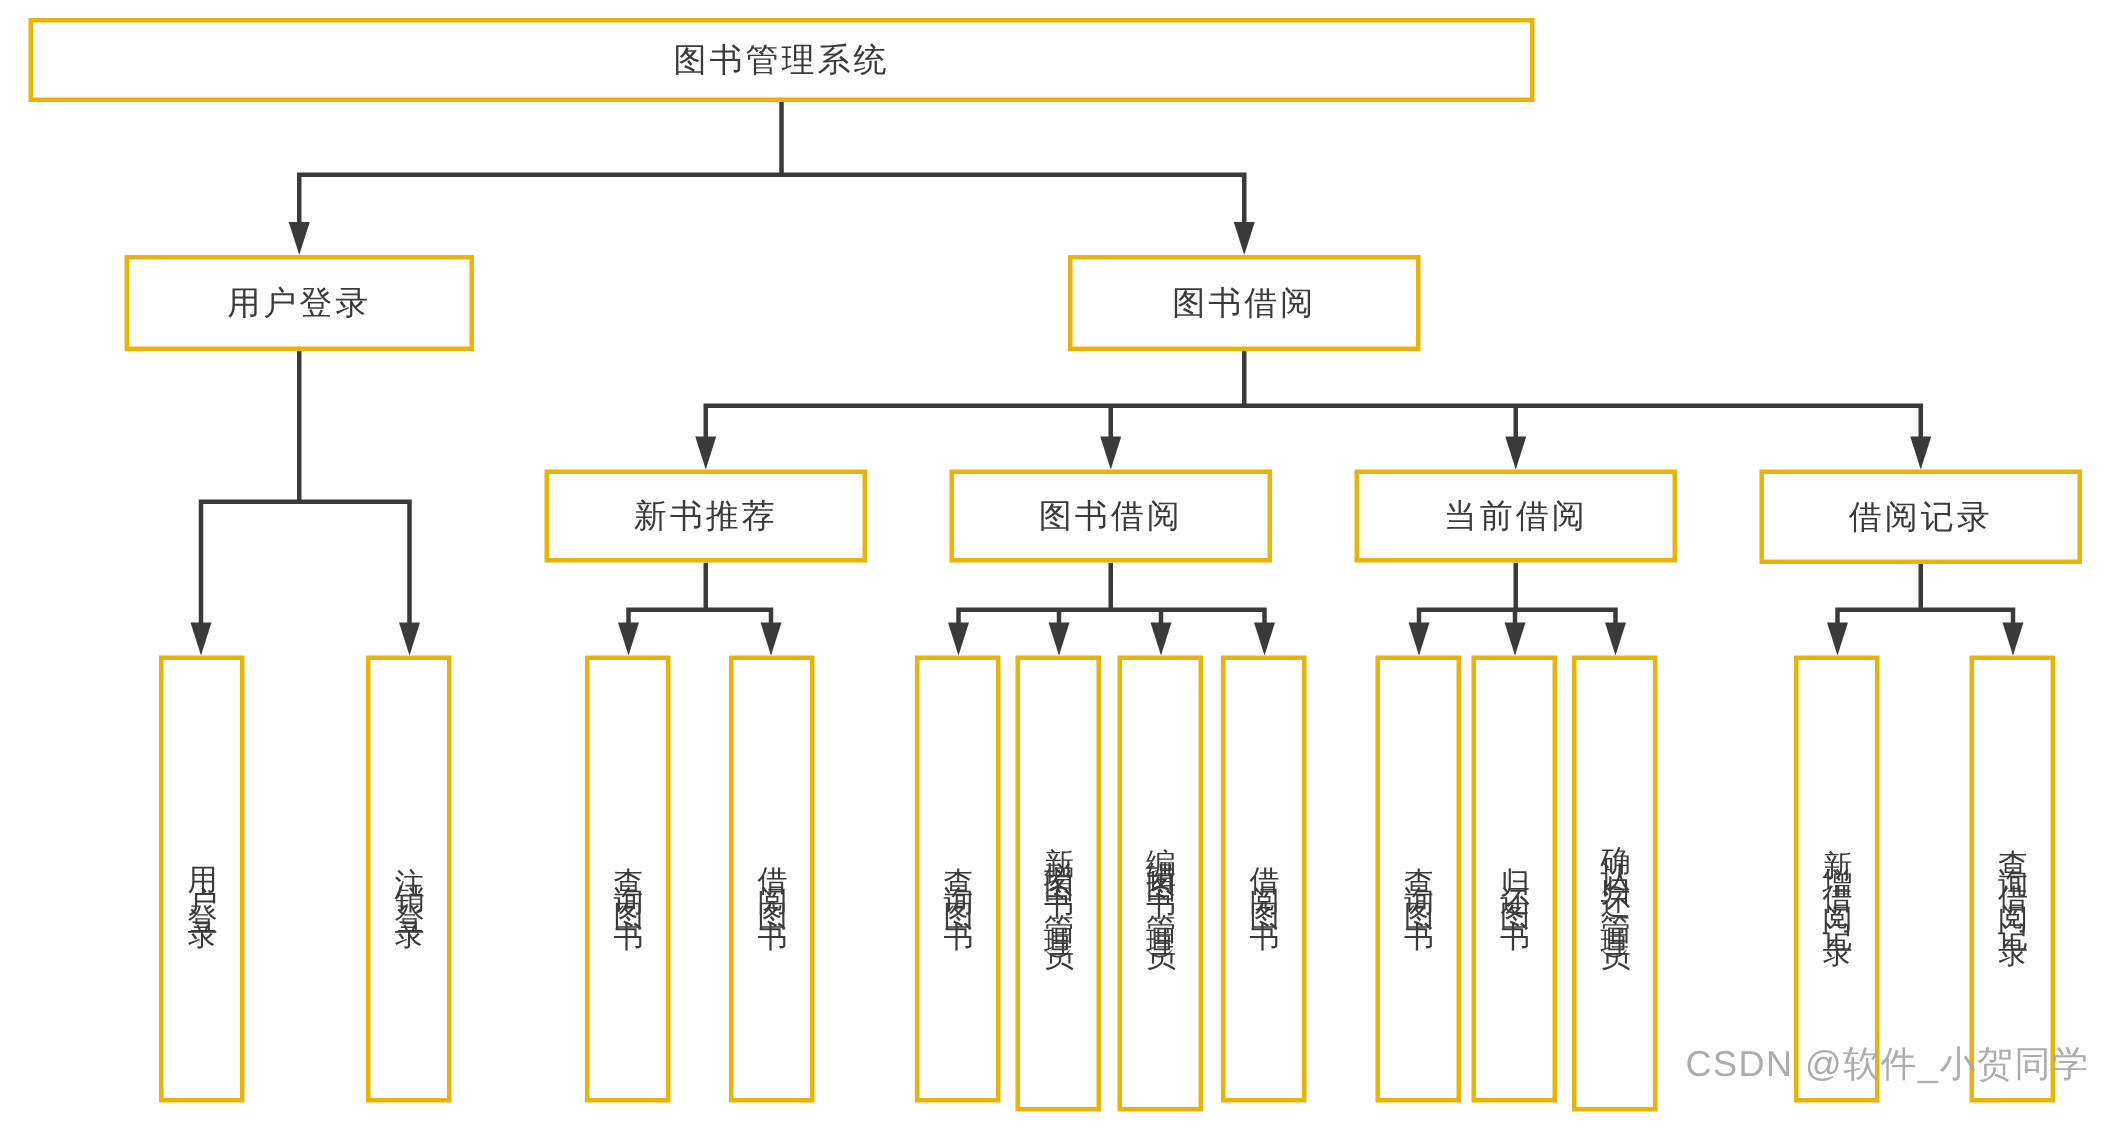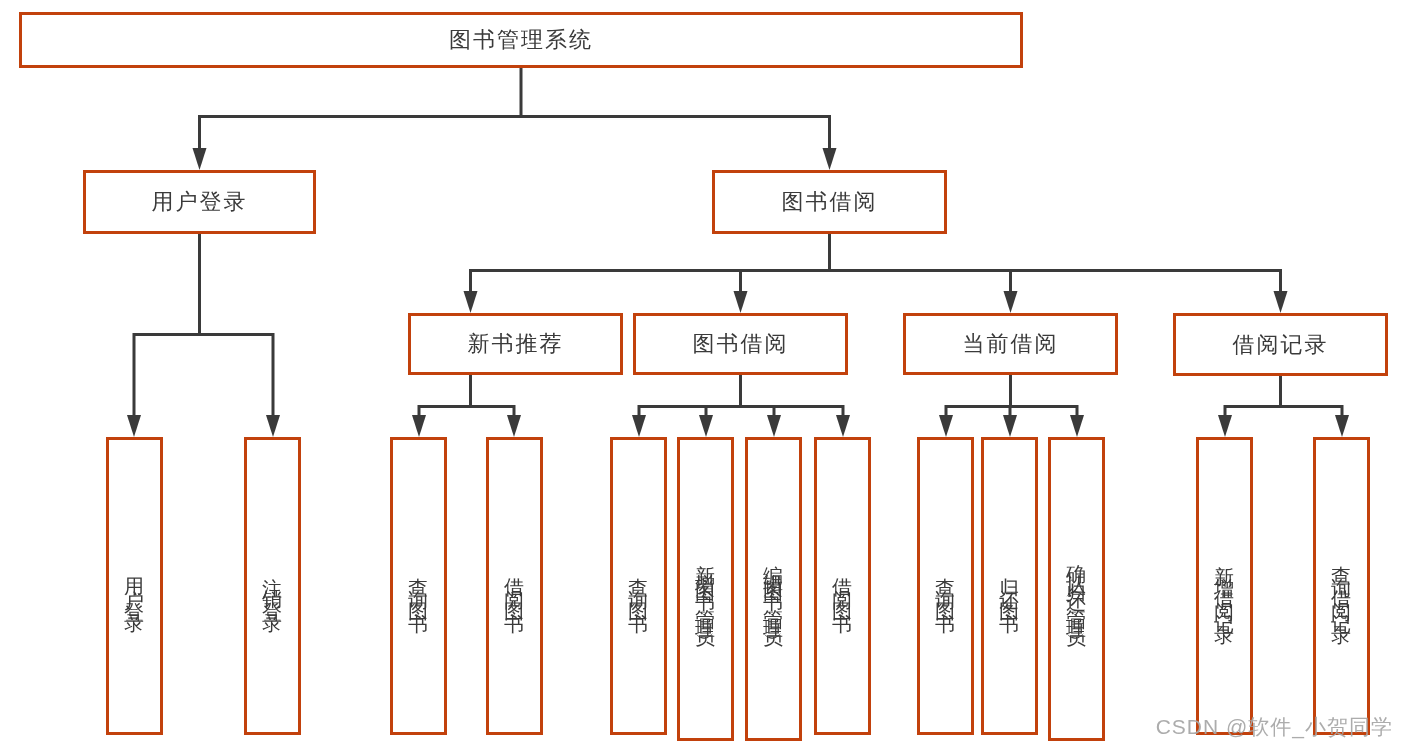"图书管理系统" .node { border: 3px solid #c2410c -> 3px solid #eab308 }
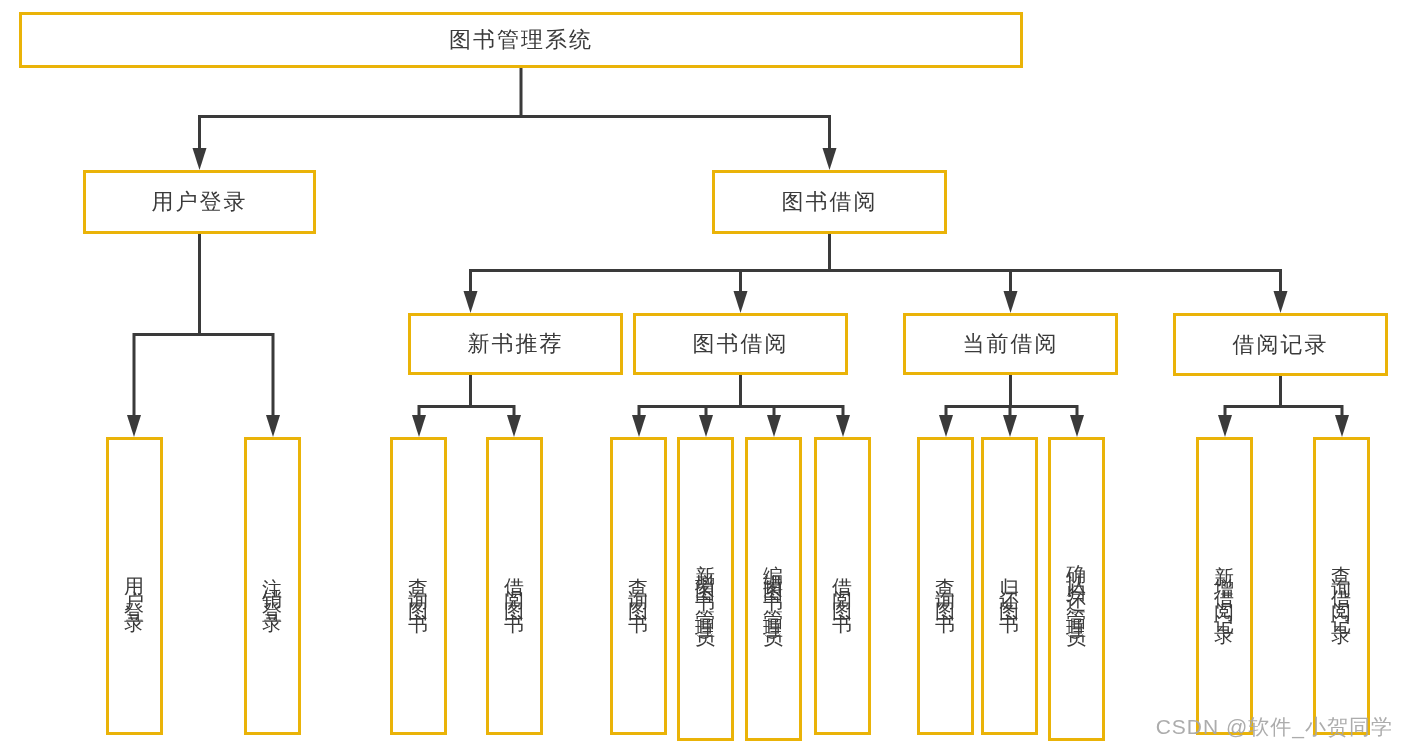"新书推荐" div.node { margin-left: 45px -> none }
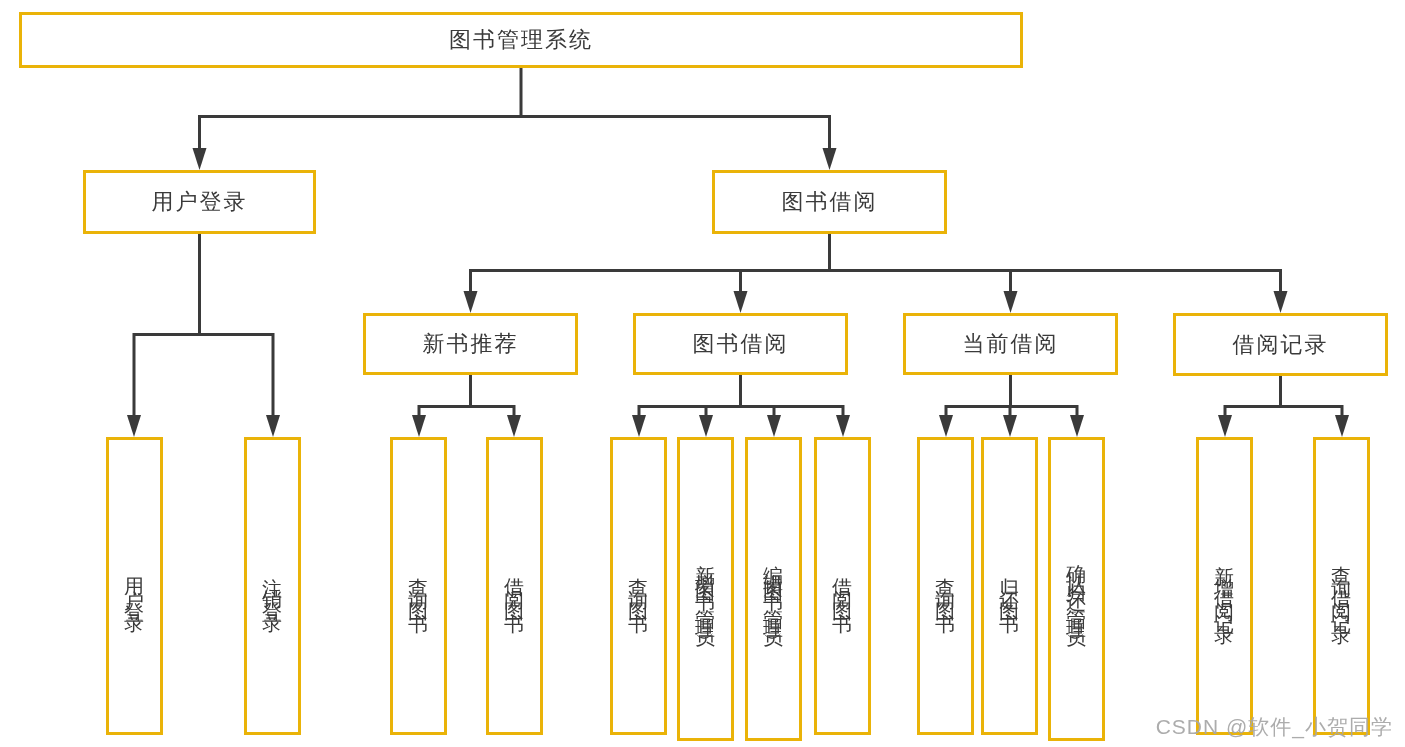"CSDN @软件_小贺同学" .watermark { bottom: 6px -> 22px; font-size: 21px -> 24px }
